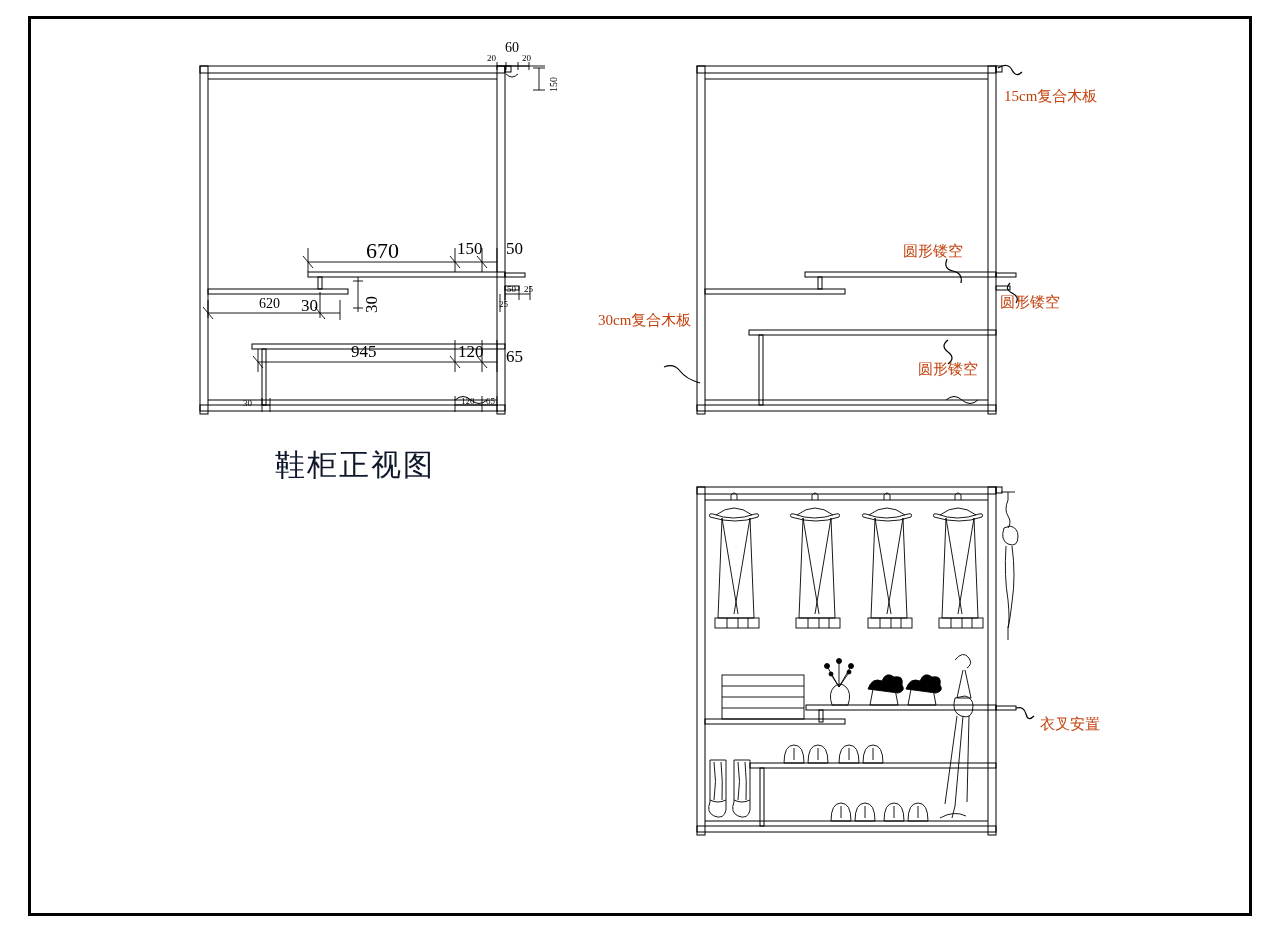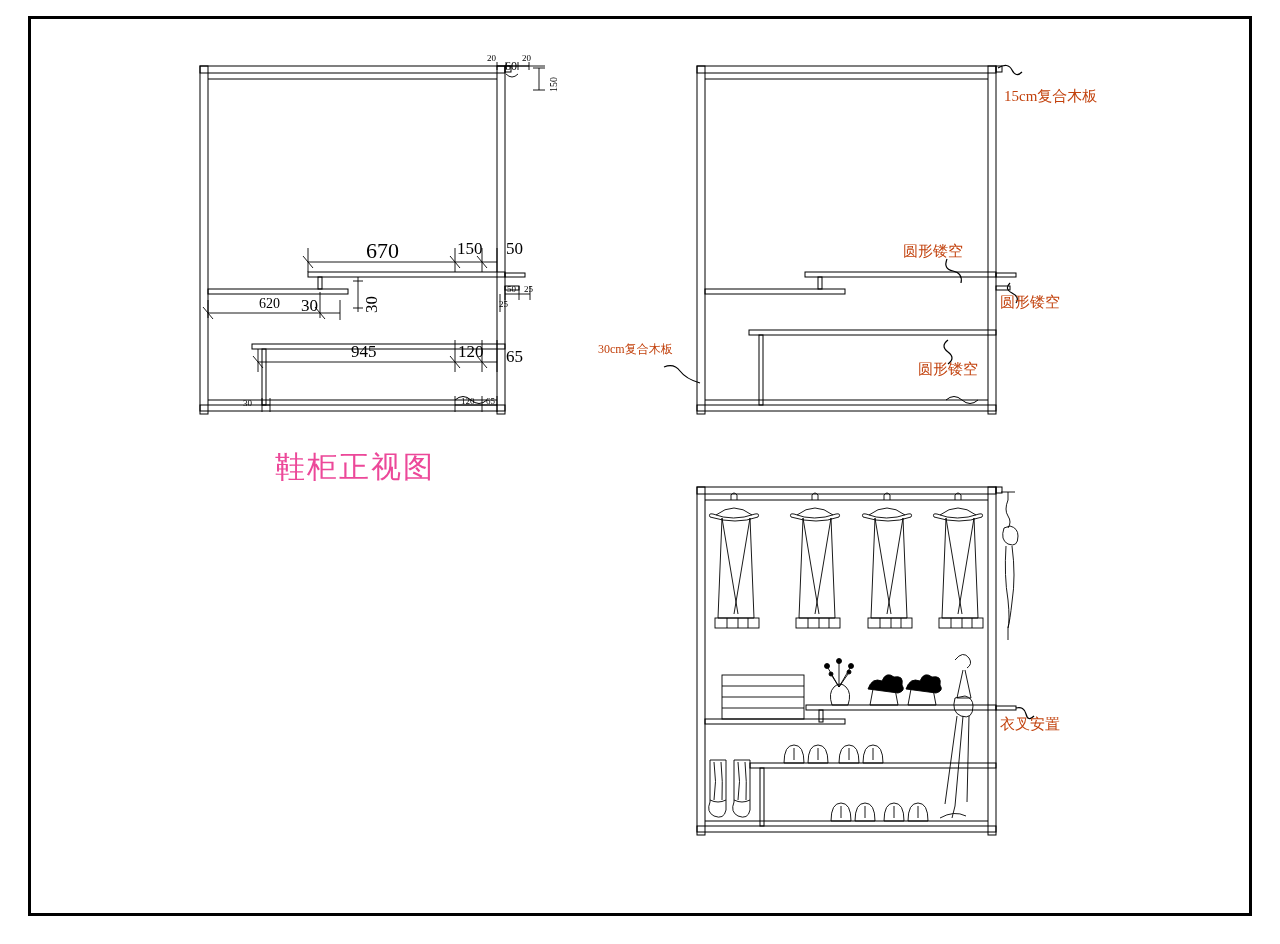"60" div.dim-text { font-size: 12px -> 14px; top: 60px -> 41px }
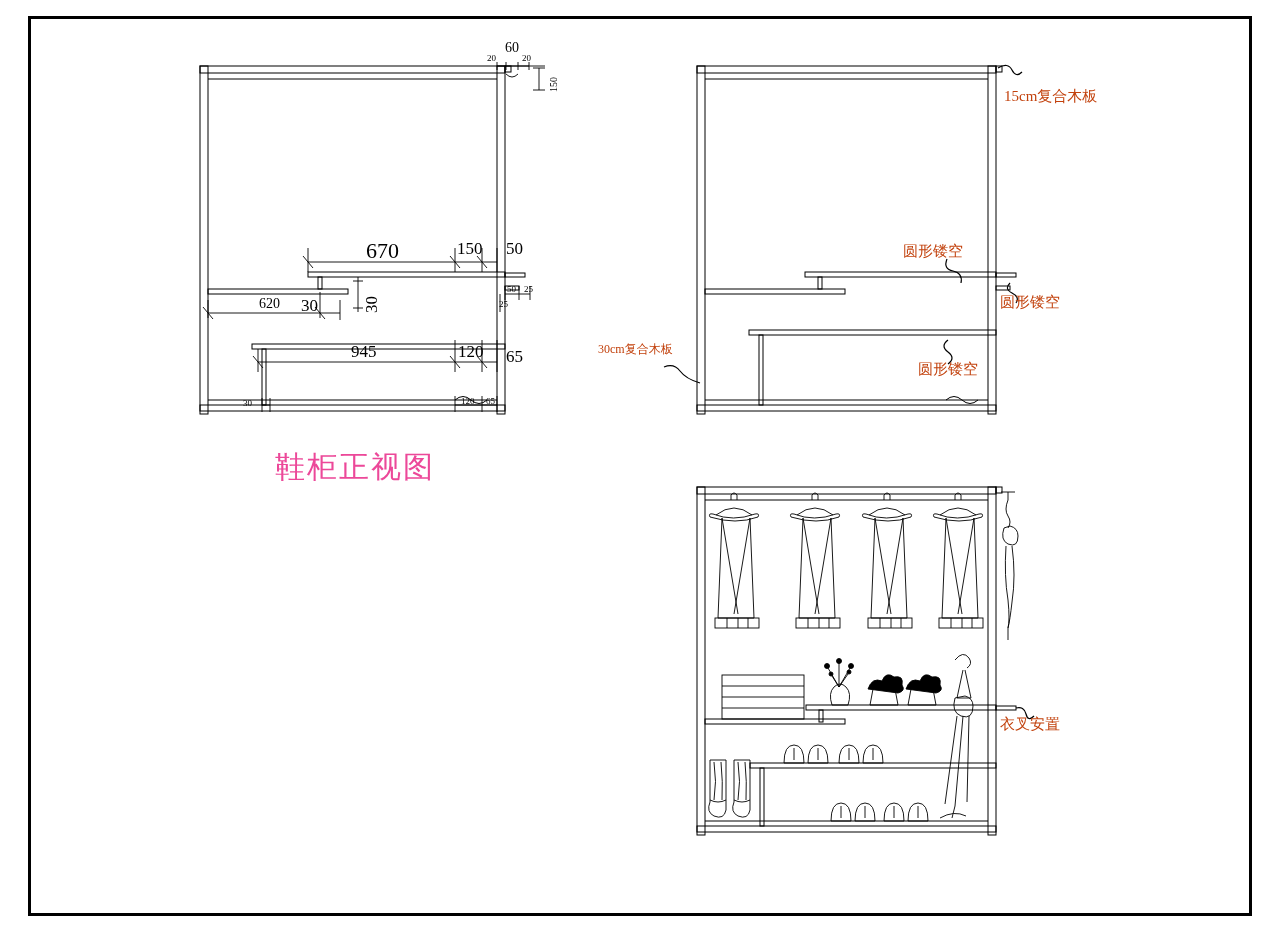"30cm复合木板" div.note-text { font-size: 12px -> 15px; margin-top: 30px -> none }
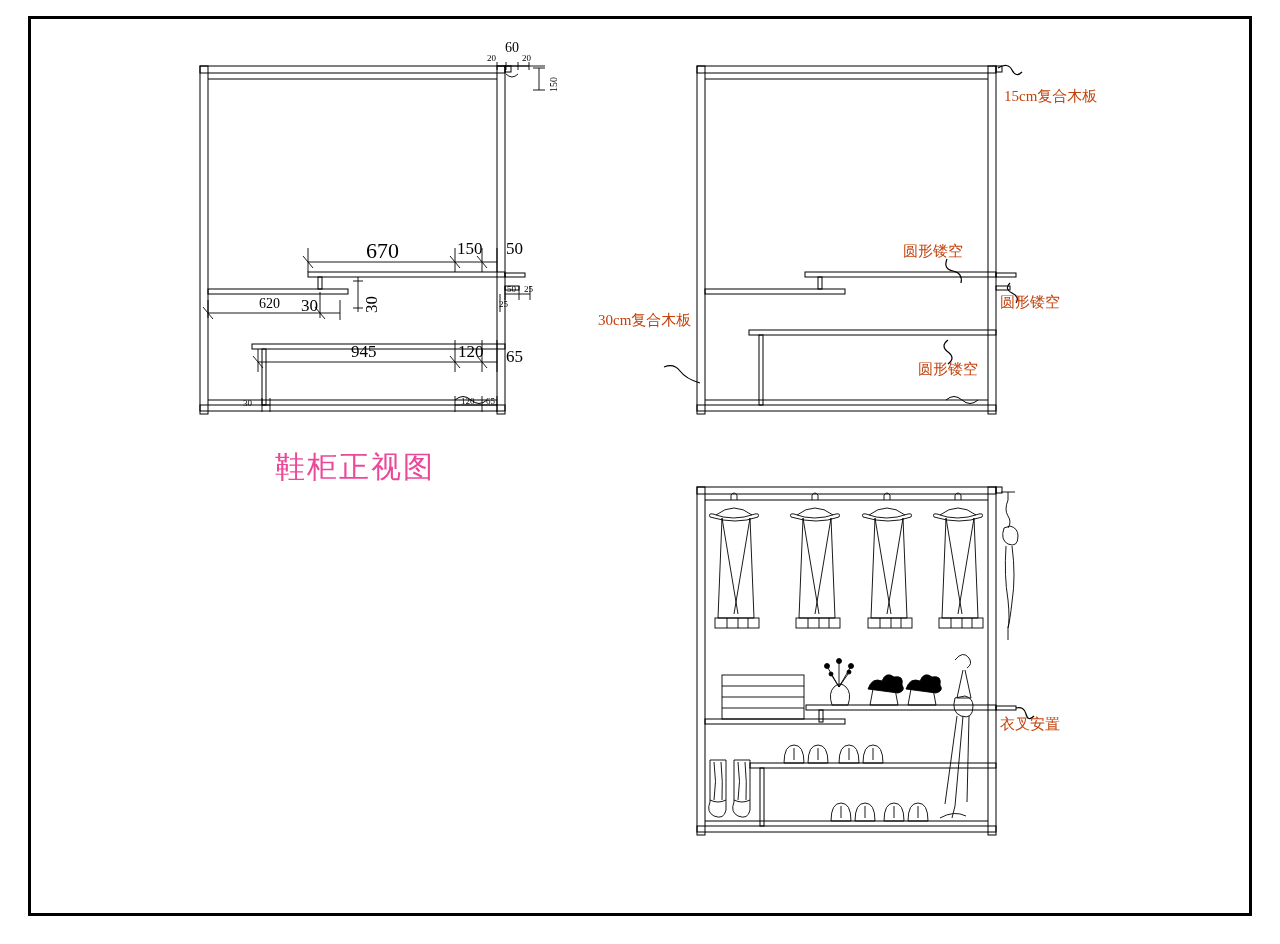"鞋柜正视图" .view-title { color: #ec4899 -> #0f172a; font-family: Liberation Serif, serif -> Liberation Mono, monospace }
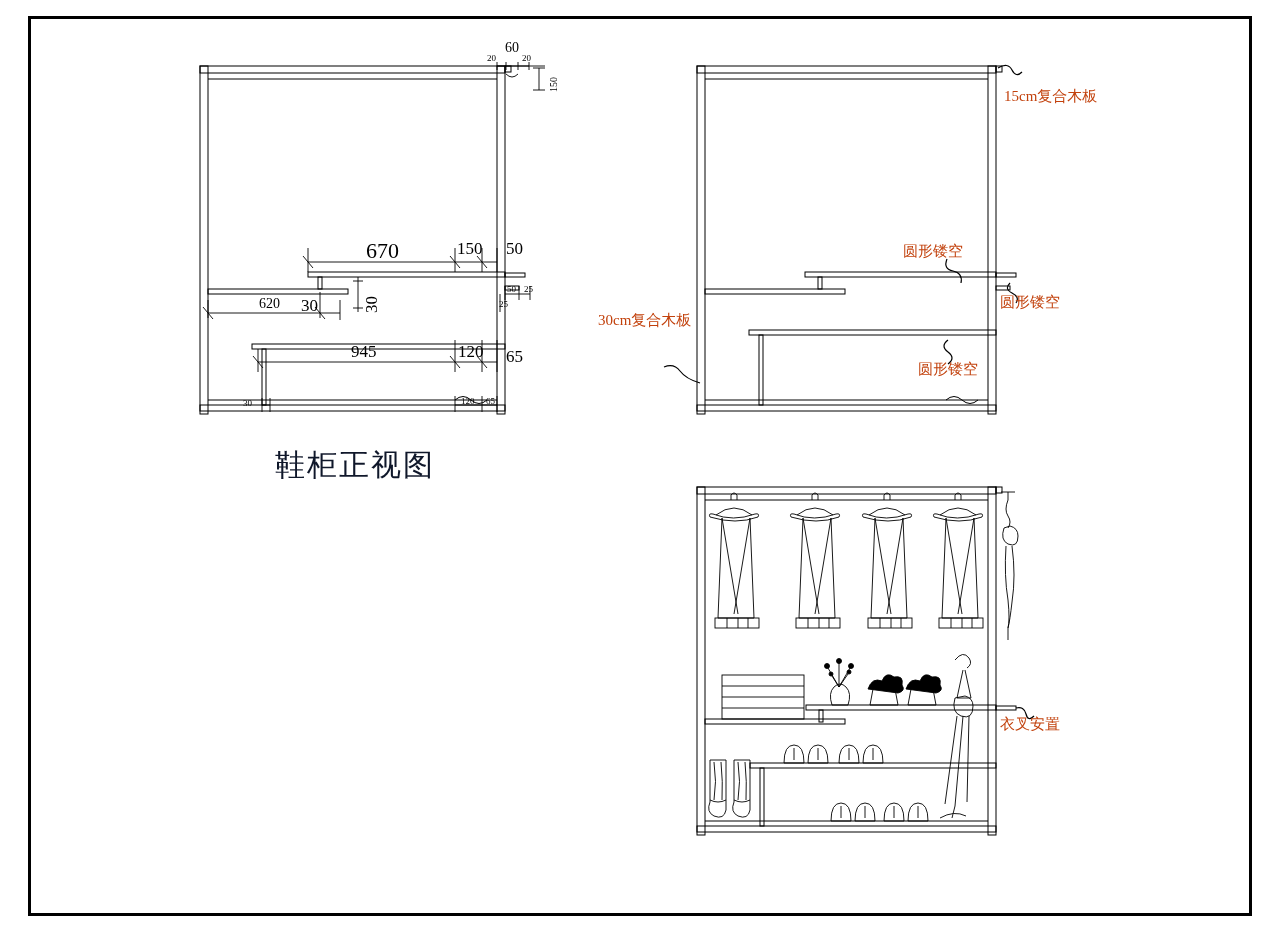"衣叉安置" div.note-text { left: 1000px -> 1040px }
